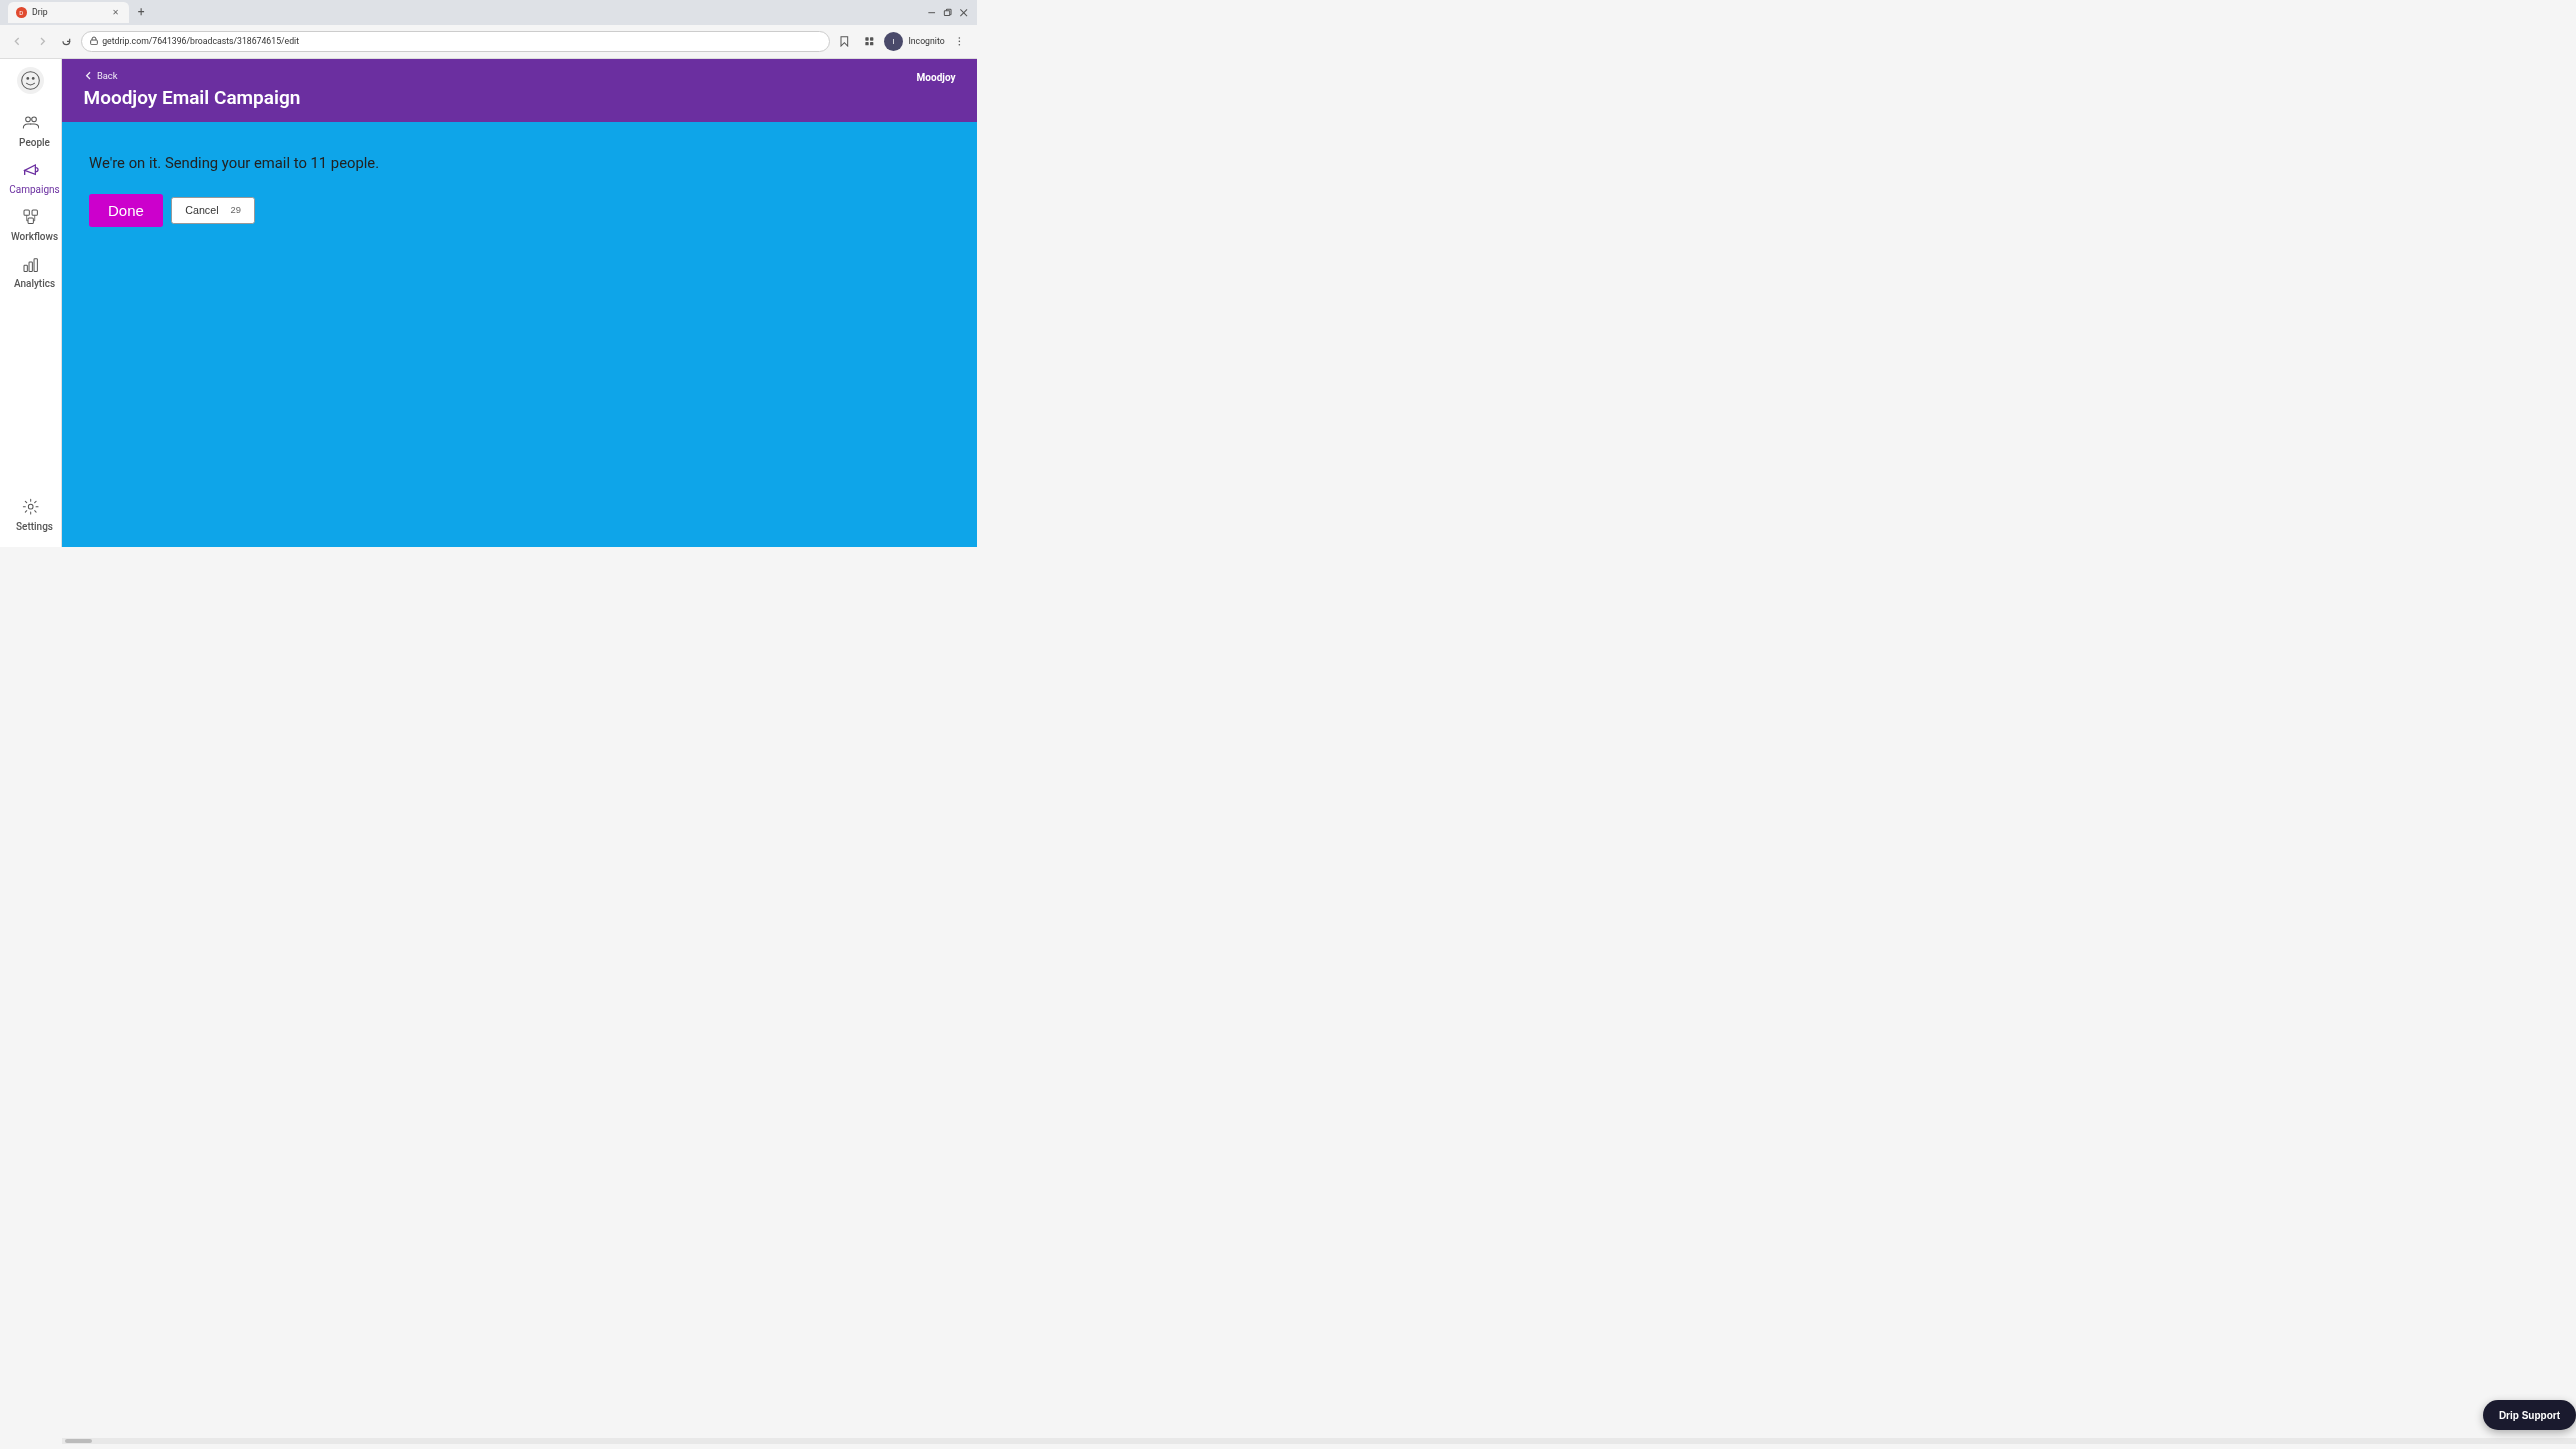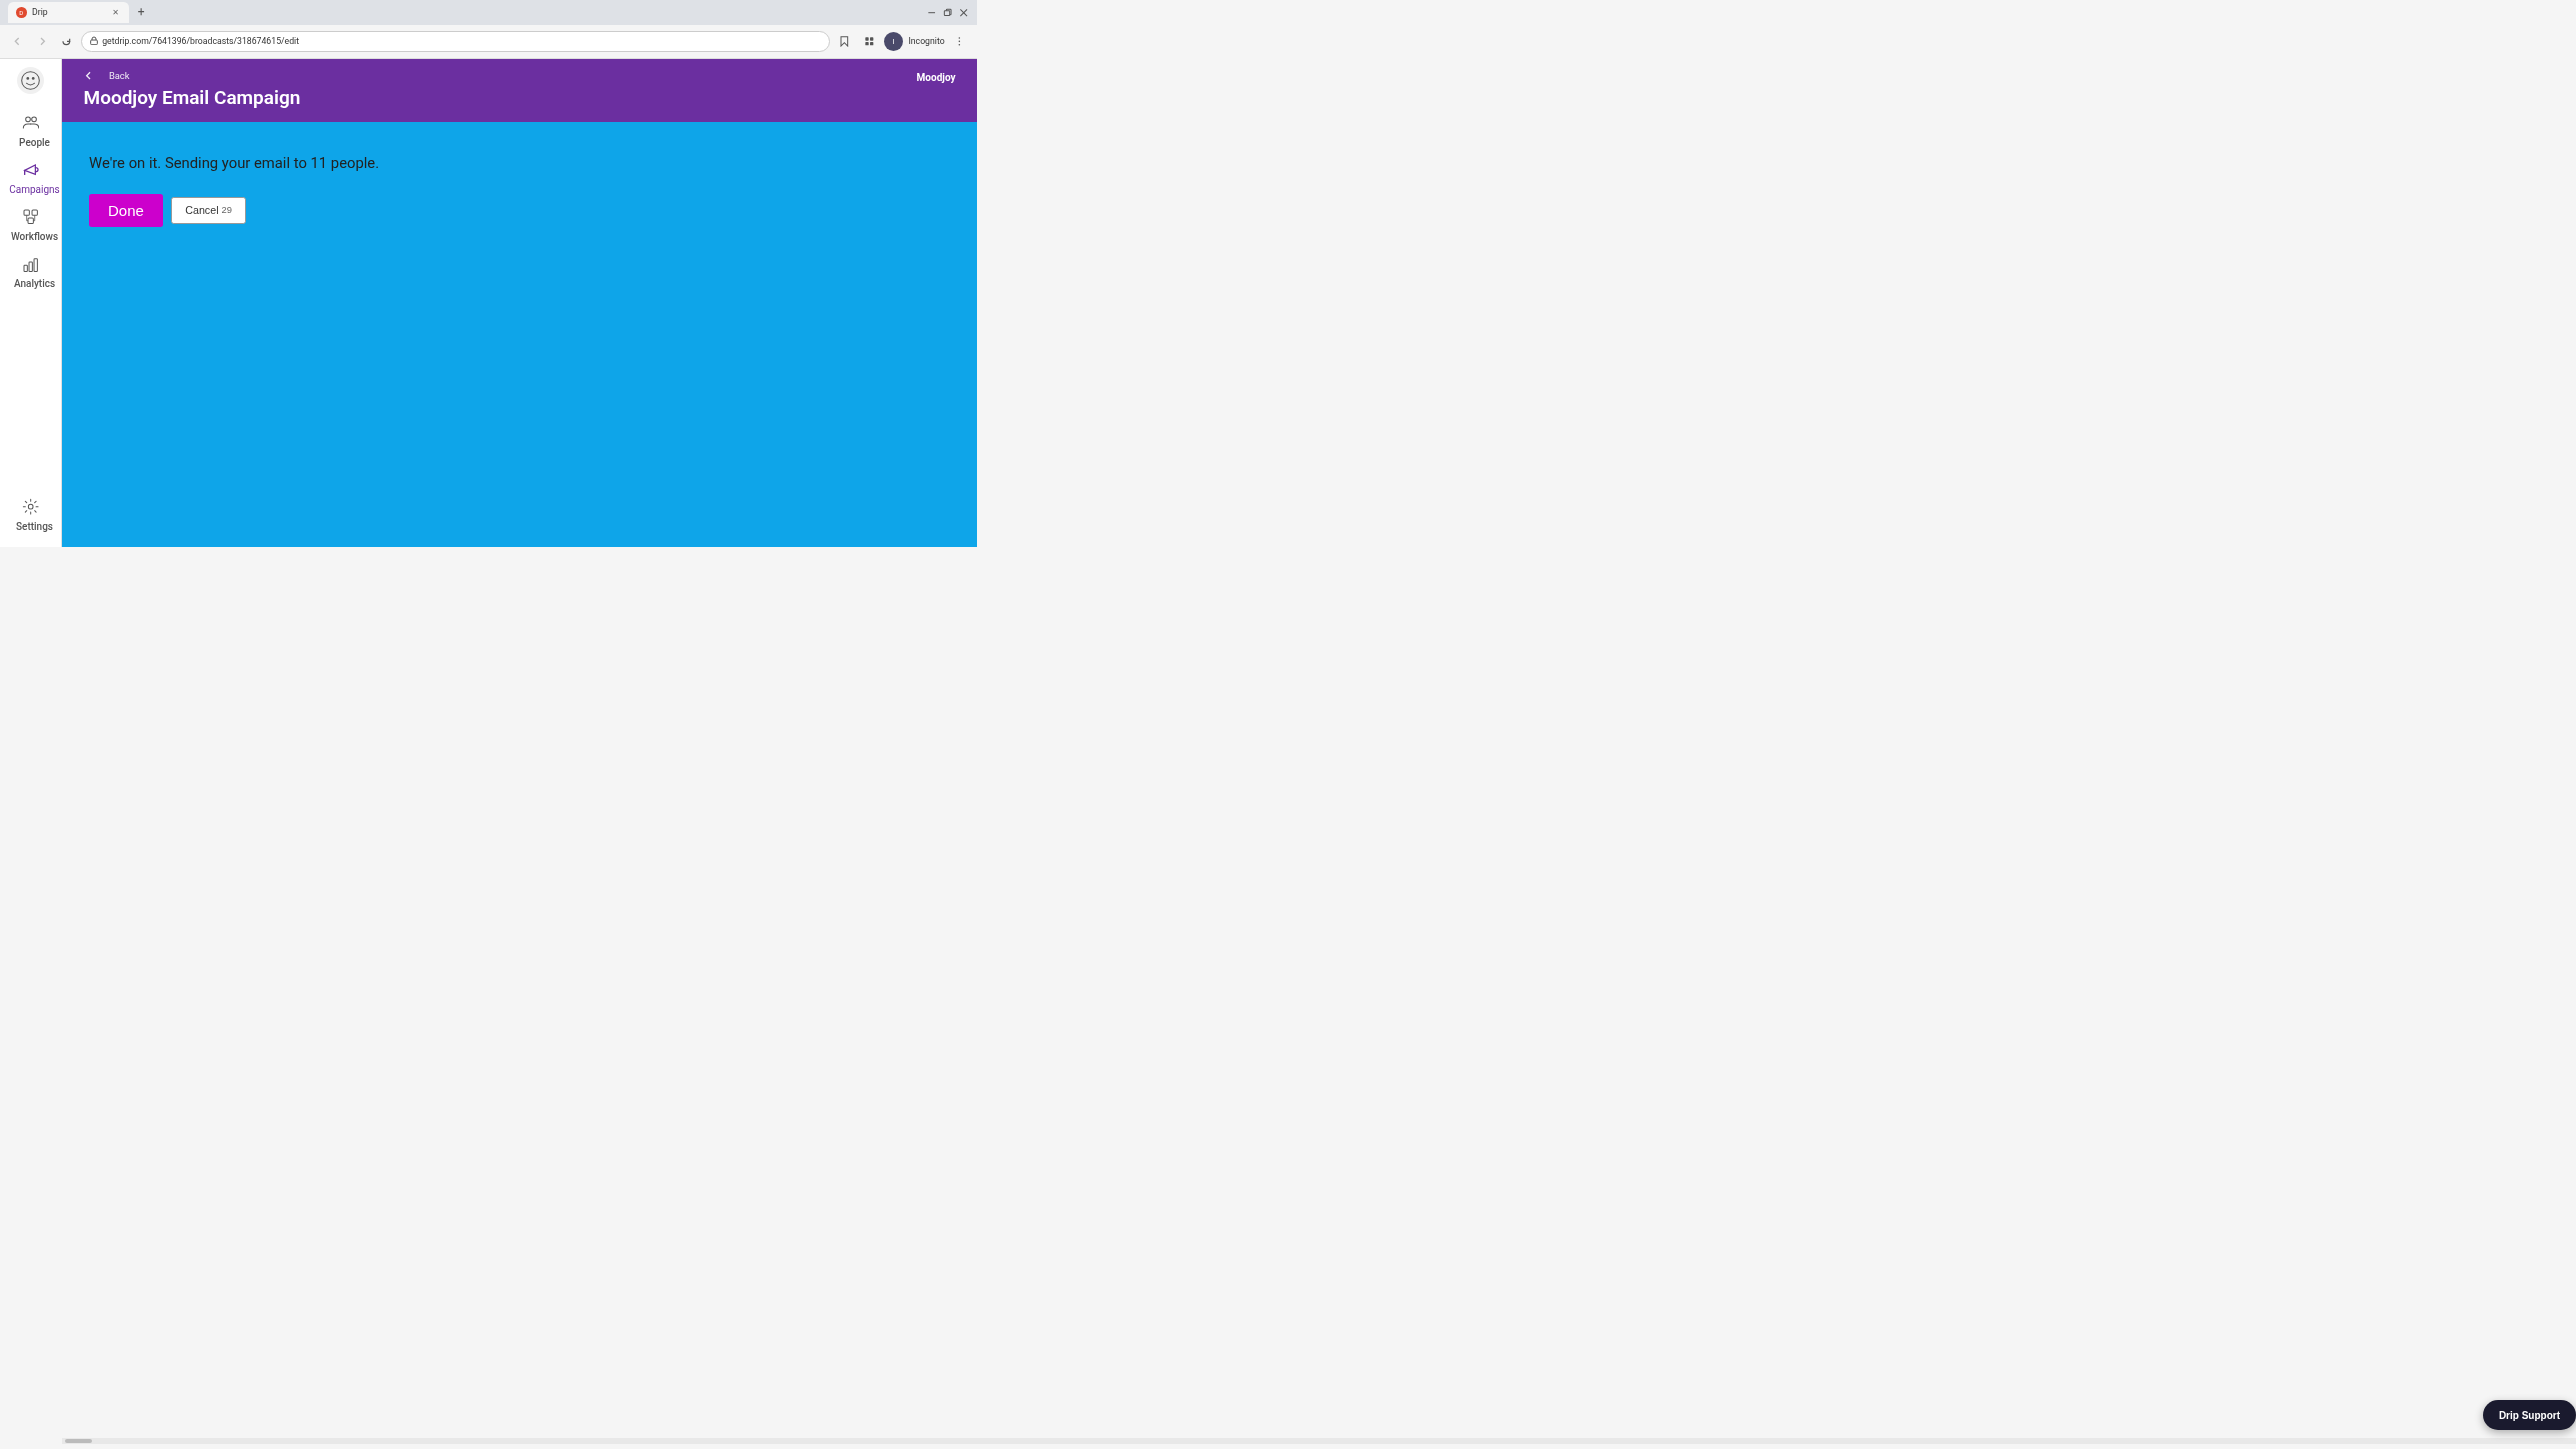"Back" .back-link { gap: 16px -> 4px }
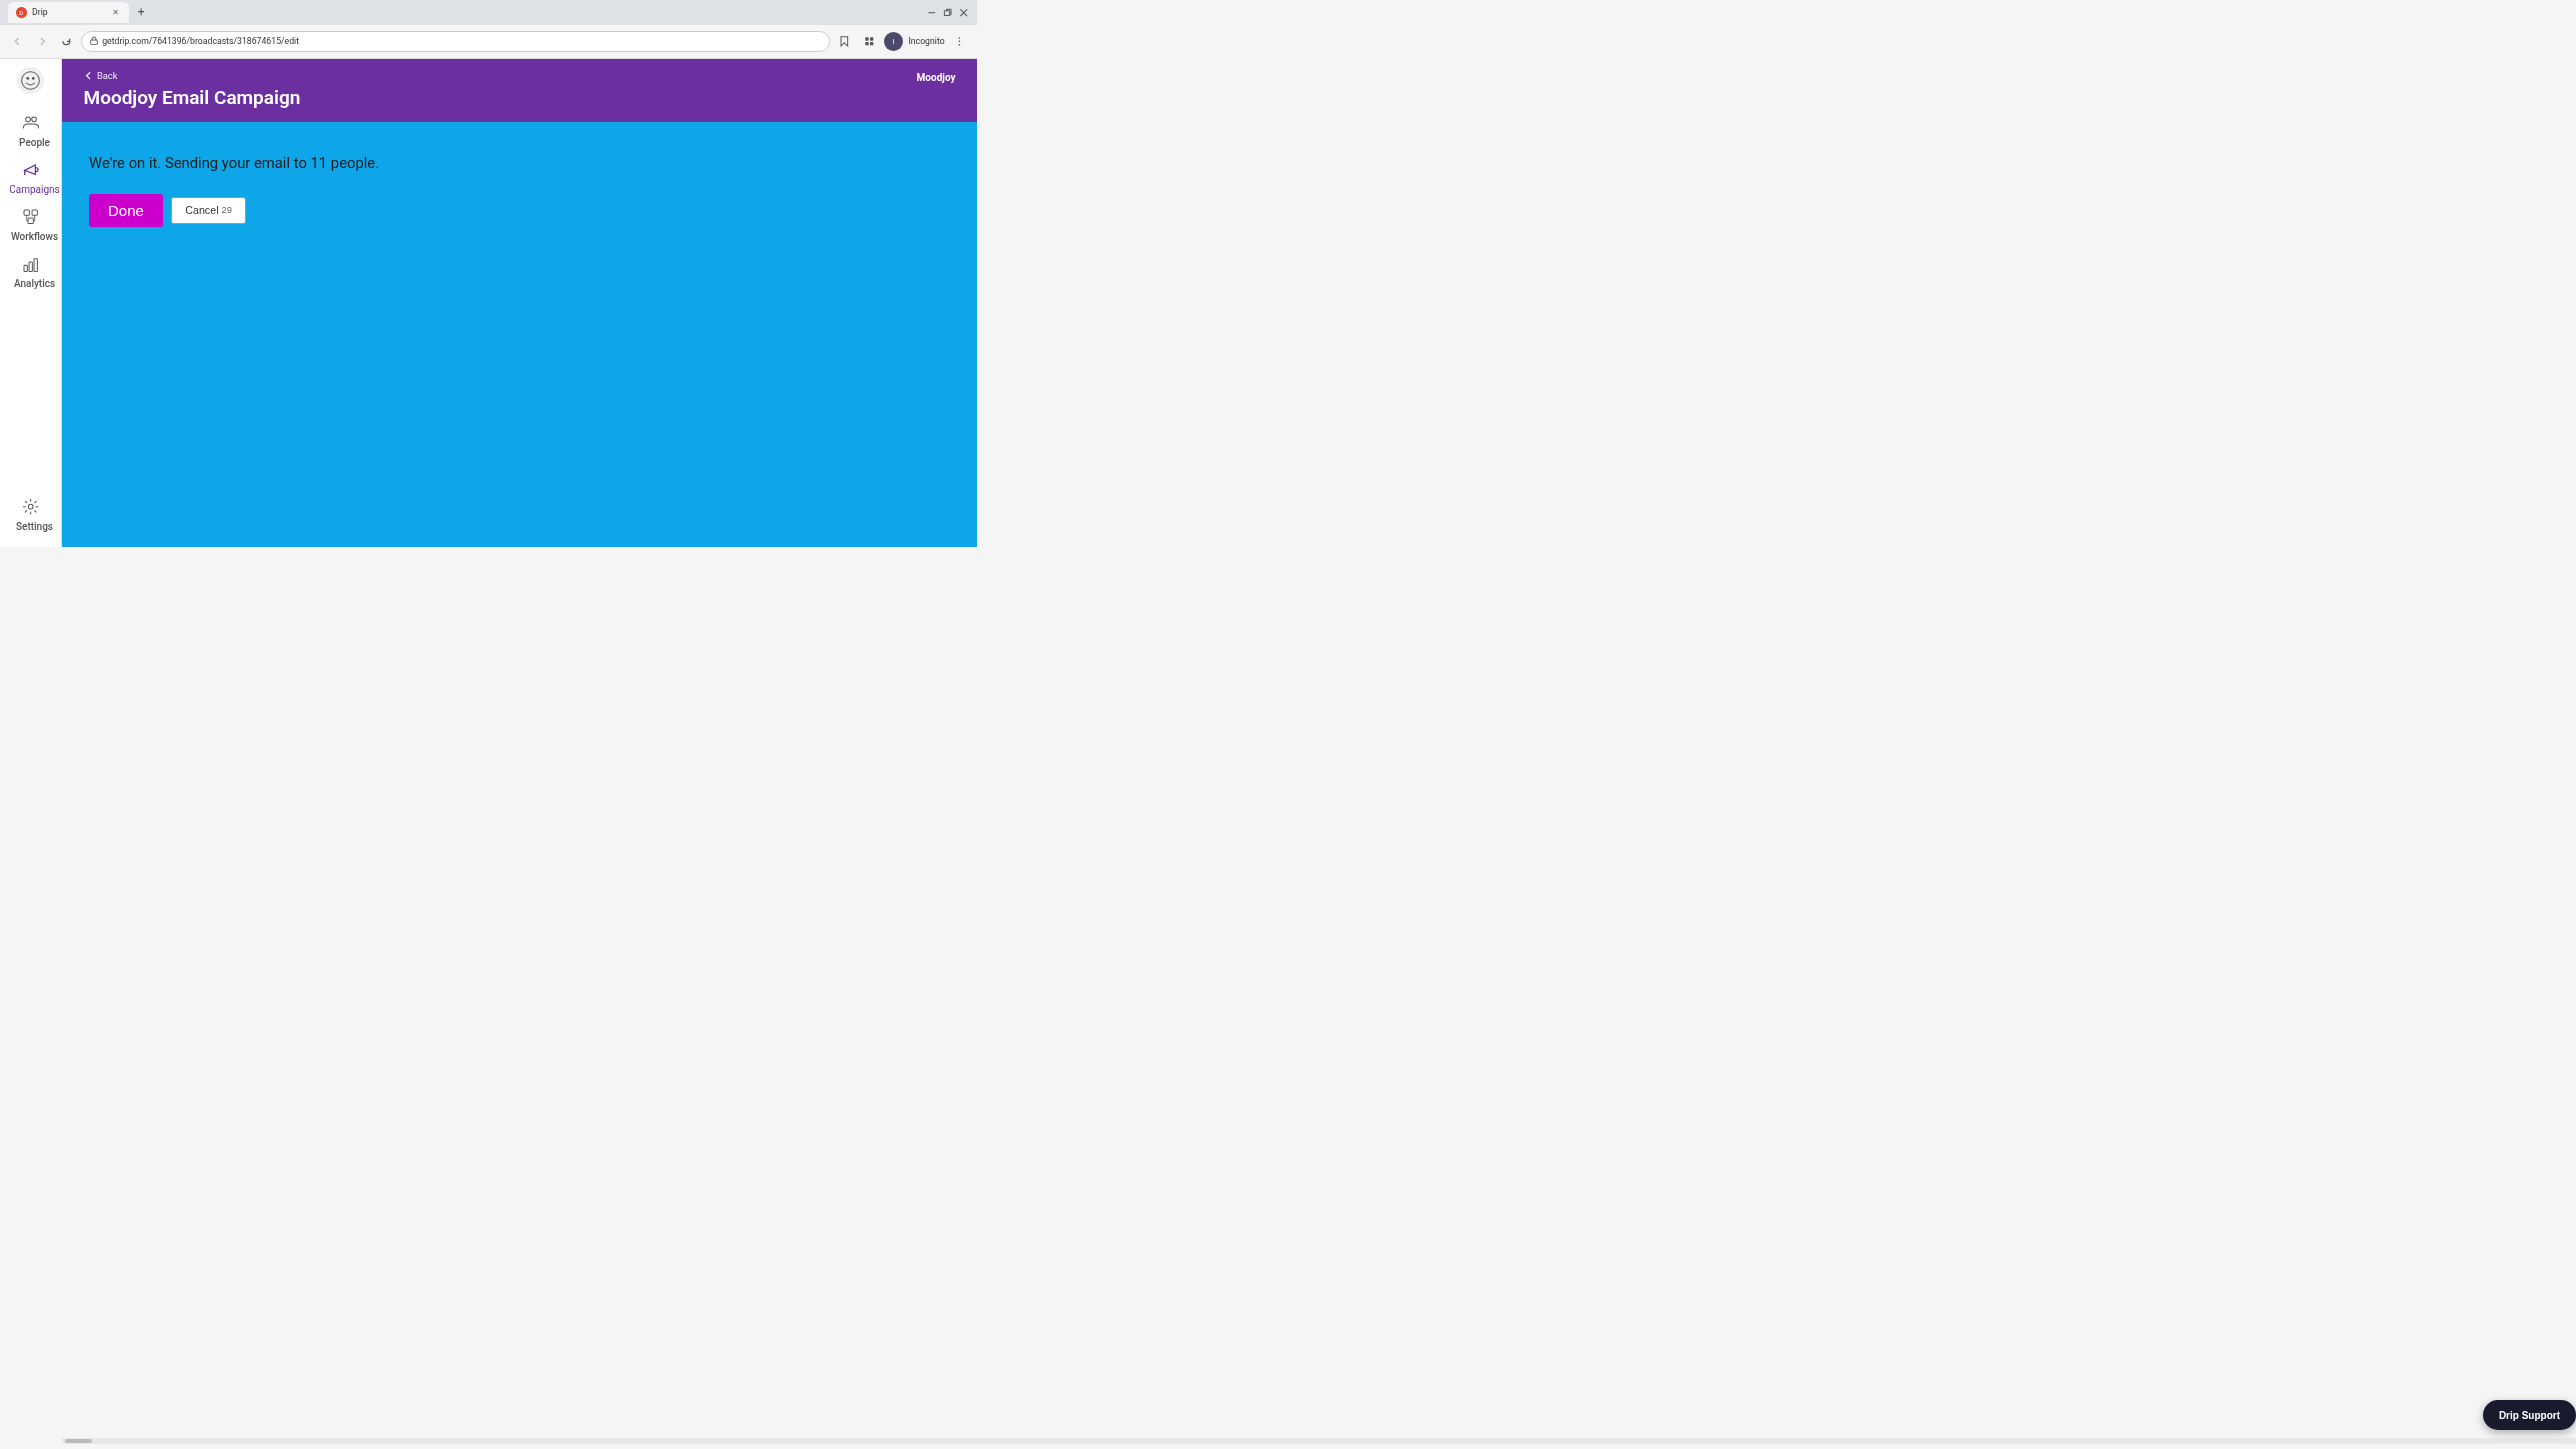"Cancel" .btn-cancel { gap: 3px -> 12px }
